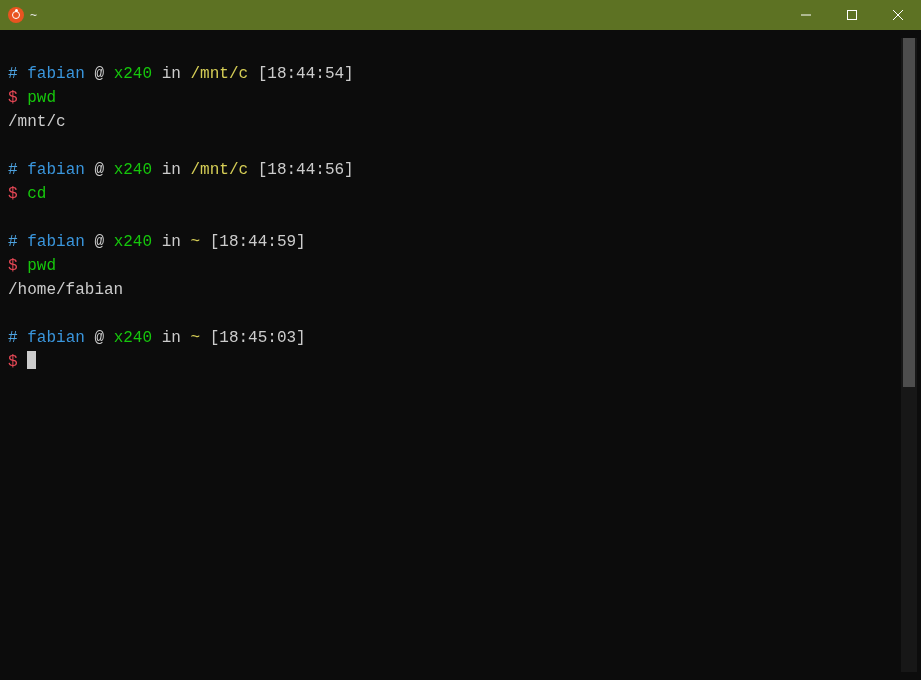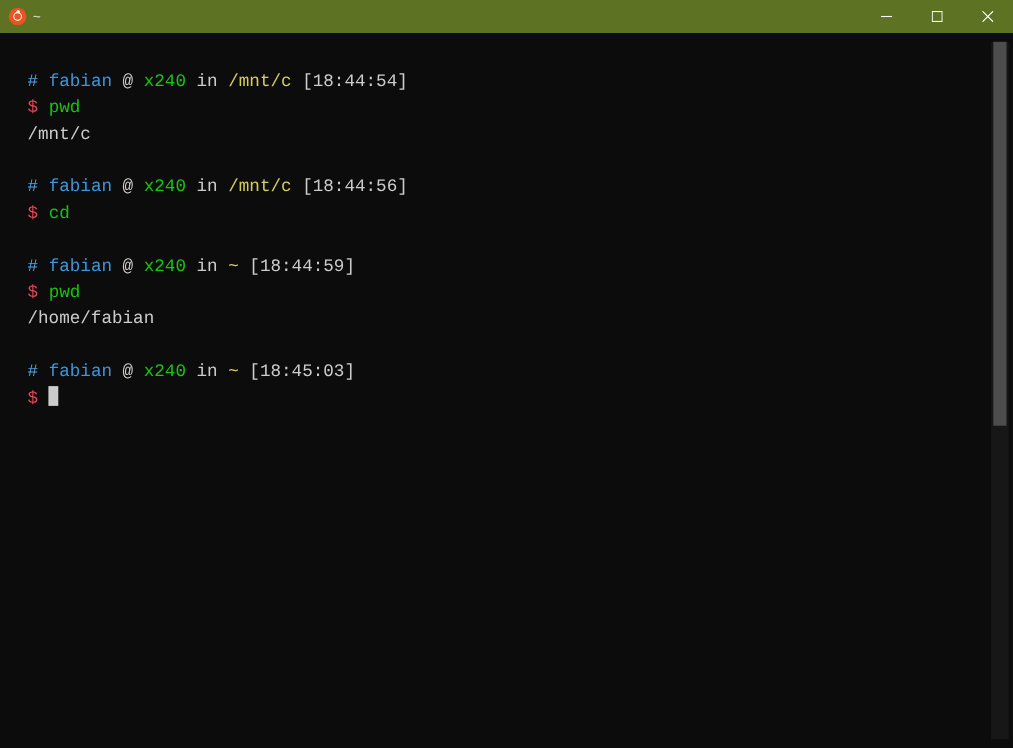"# fabian @ x240 in" .block { margin-left: 17px -> none }
